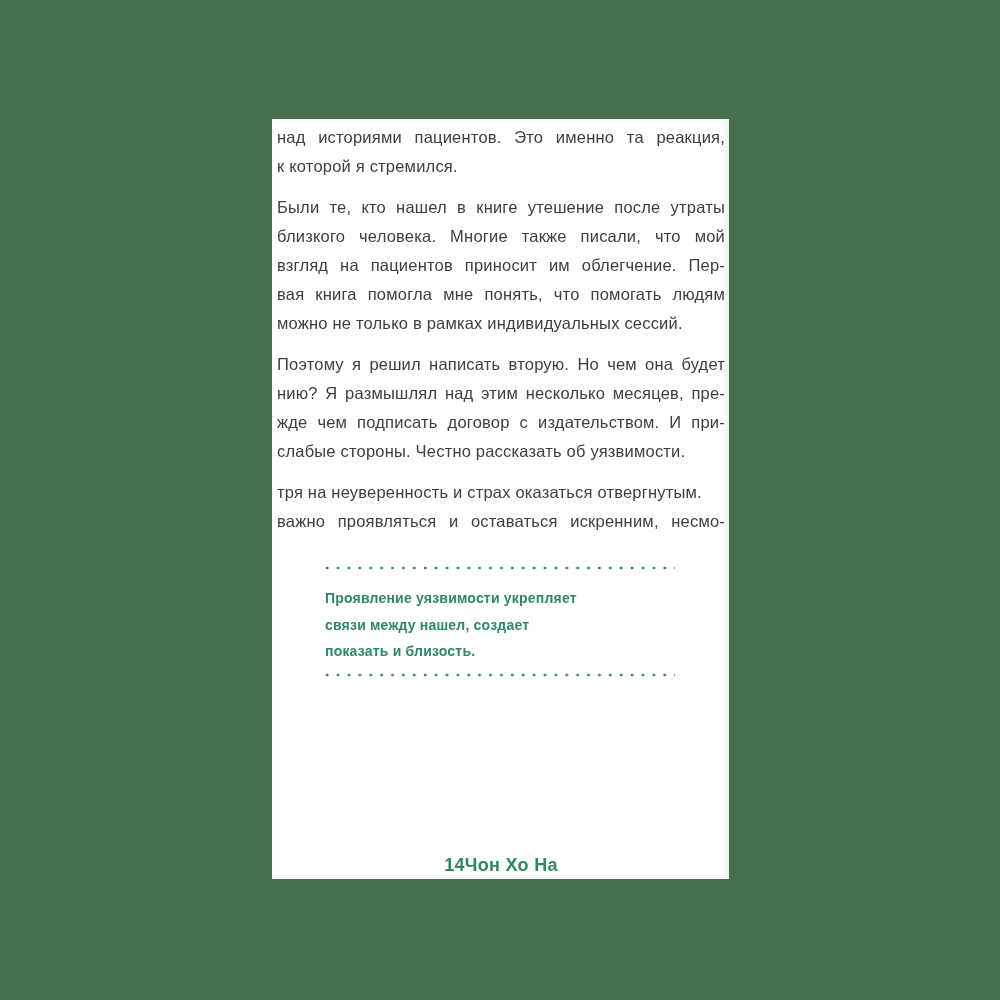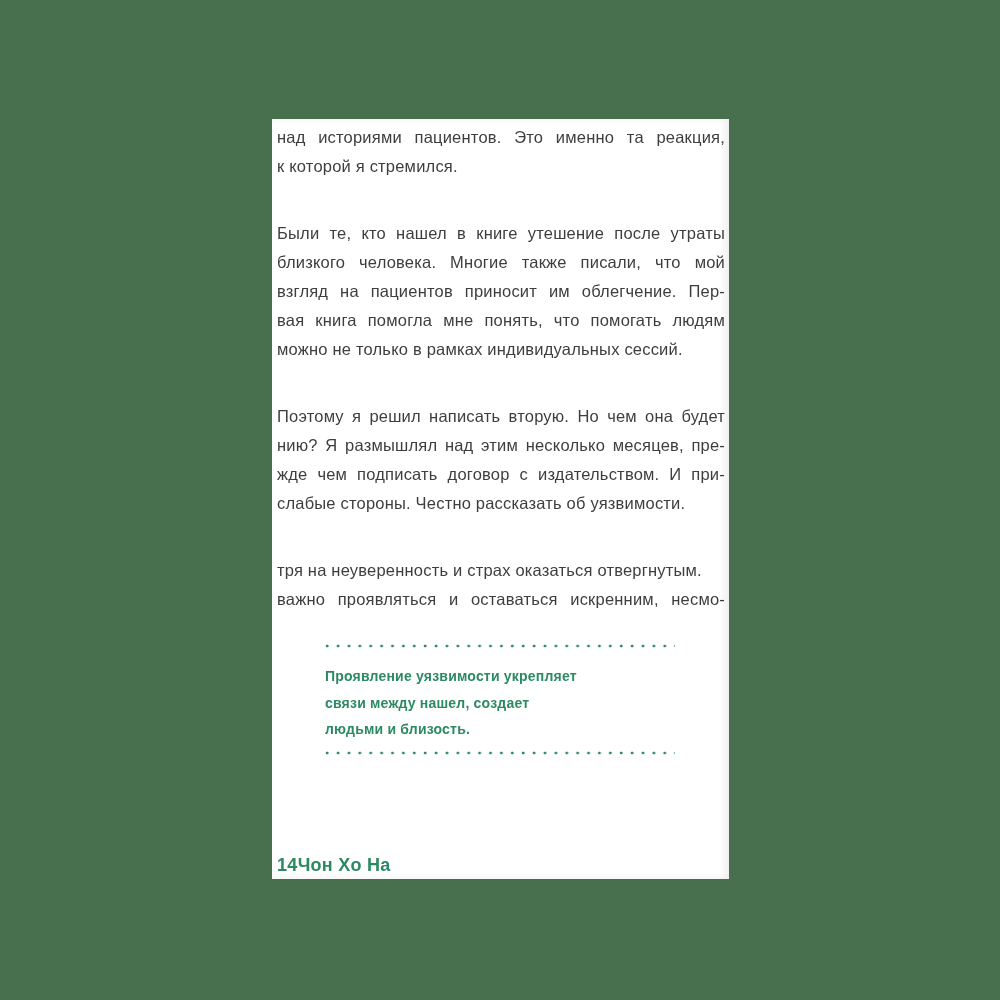"Были те, кто нашел в" .para + .para { margin-top: 38px -> 12px }
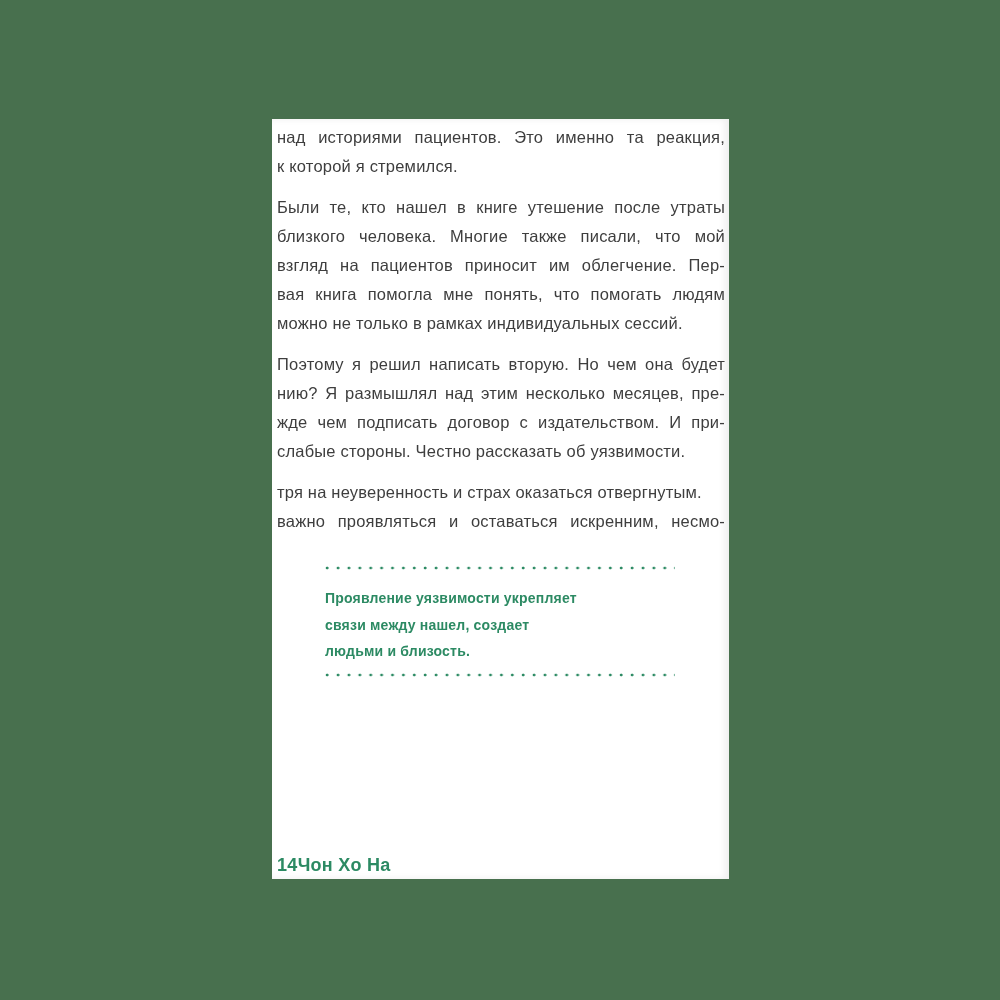"людьми и близость." div { text: людьми -> показать }
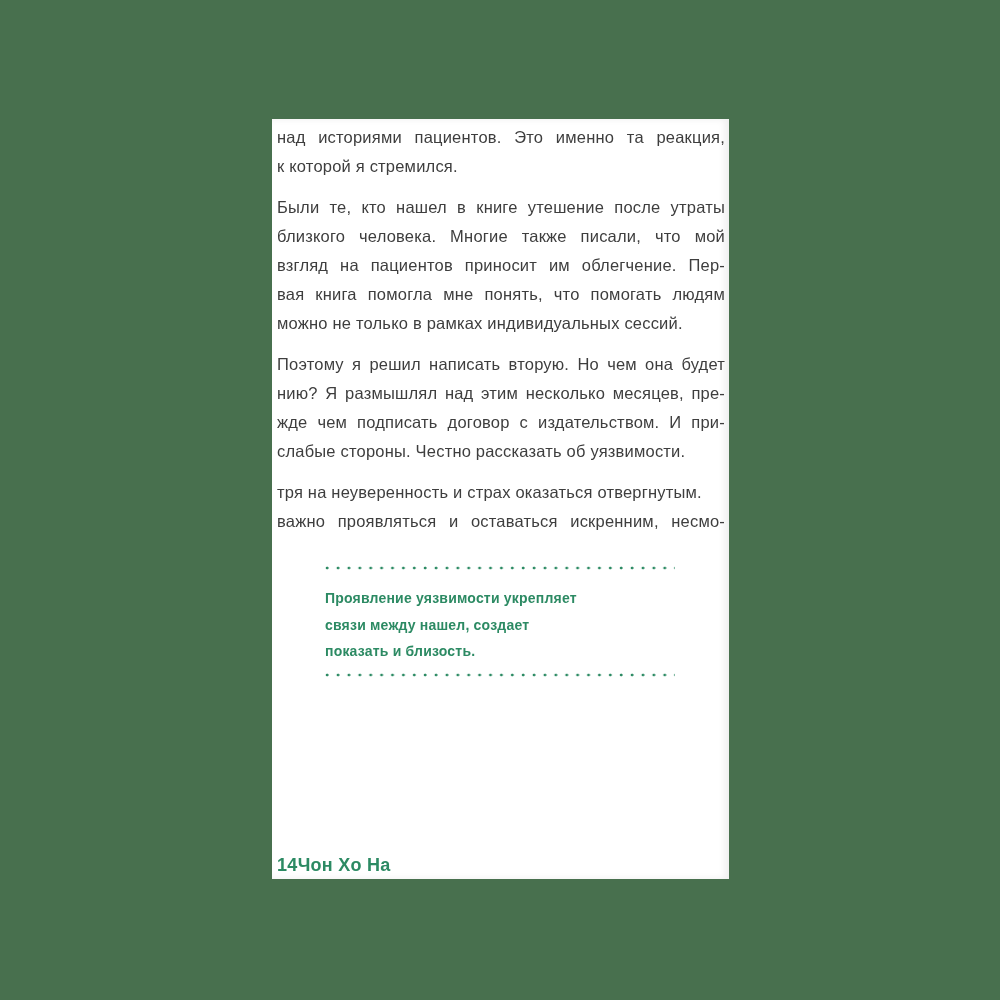"14" .footer { justify-content: flex-start -> center }
